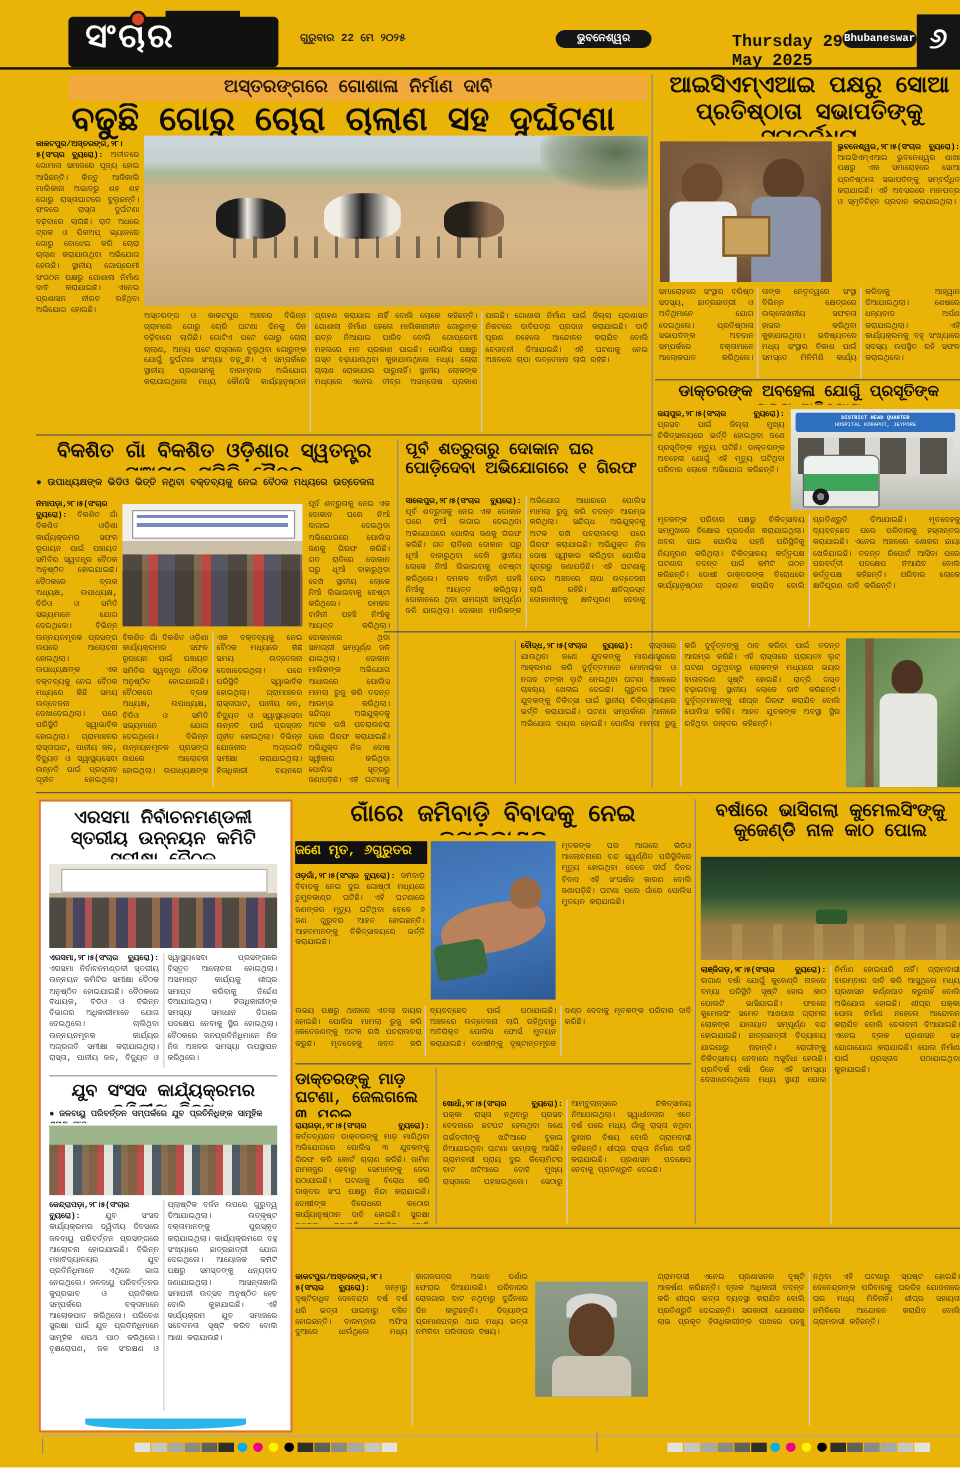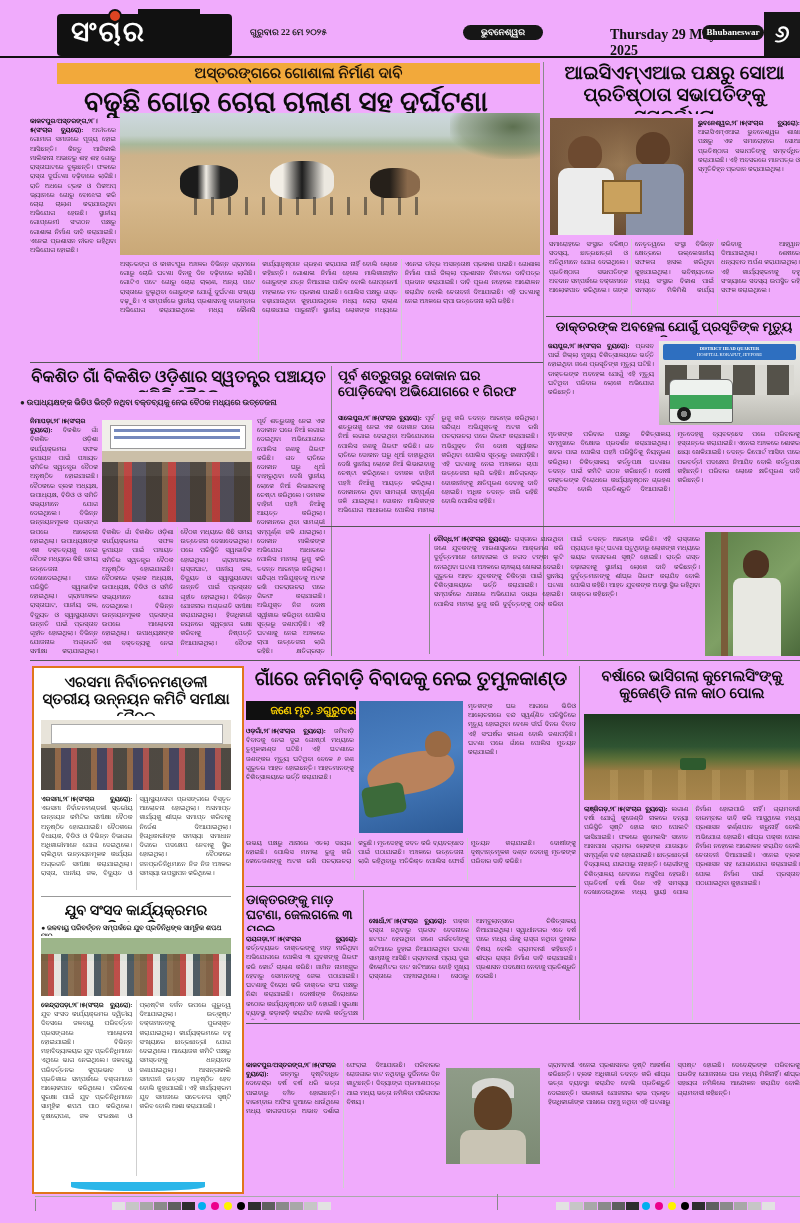"ସଂଚାର" #page { background: #f0abfc -> #eab308; font-family: Liberation Serif, serif -> Liberation Mono, monospace }
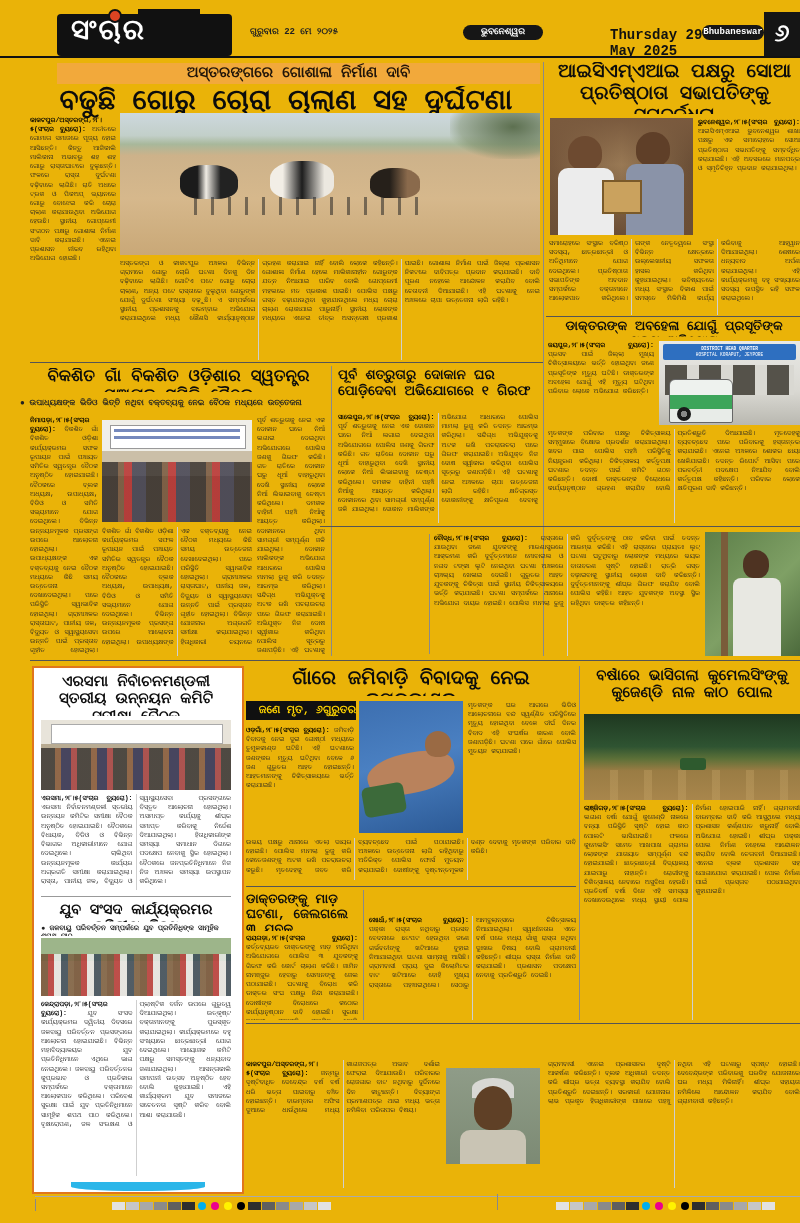"● ଉପାଧ୍ୟକ୍ଷଙ୍କ ଭିଡିଓ ଭିତ୍ତି ନଥିବା" div.abs { left: 20px -> 30px }
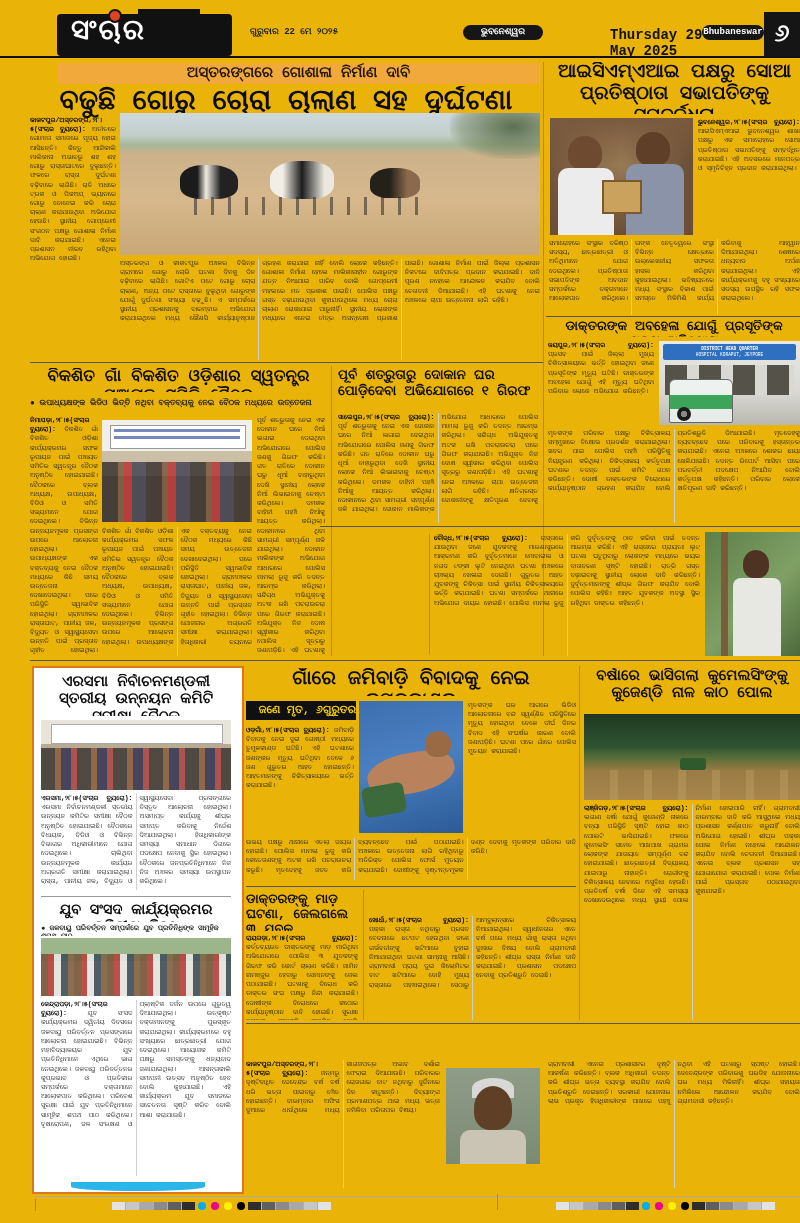"ଜଣେ ମୃତ, ୬ଗୁରୁତର" .tagbox { text-align: right -> left }
